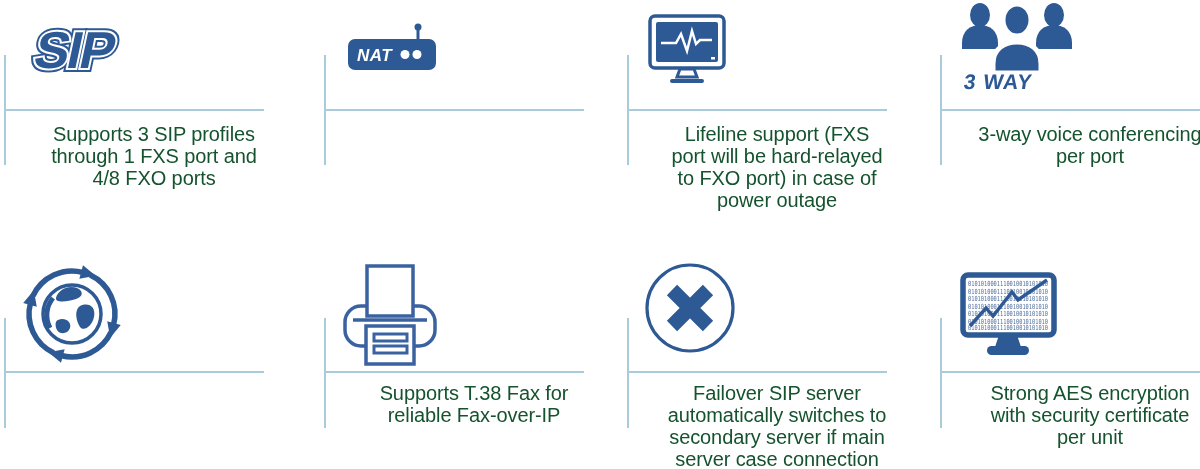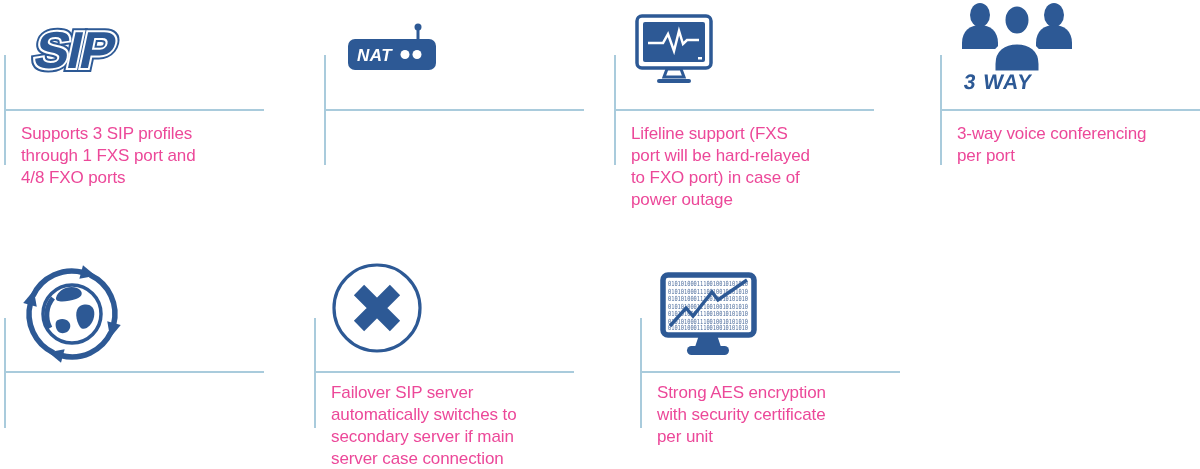"Supports 3 SIP profiles" .desc { color: #ec4899 -> #14532d; font-size: 17px -> 20px; text-align: none -> center }
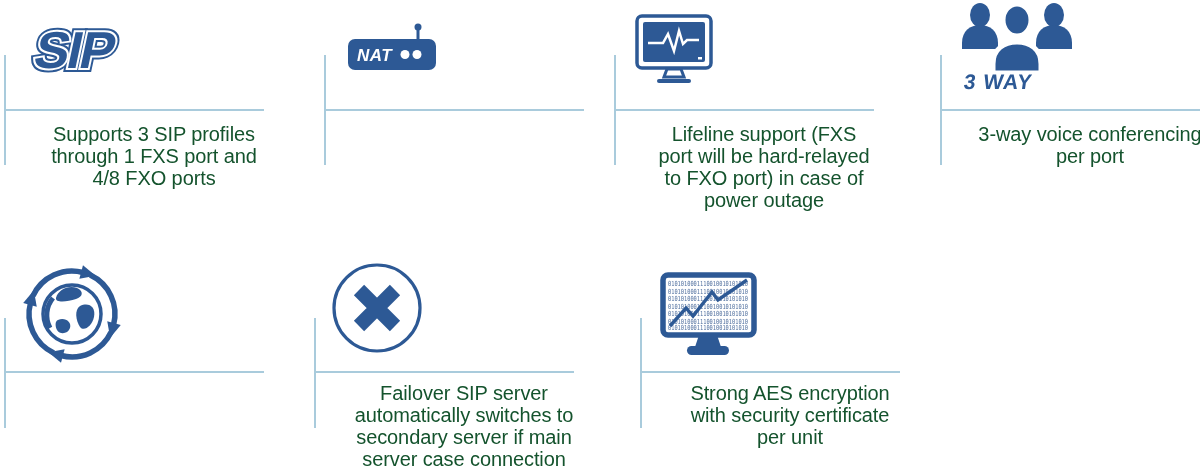"Lifeline support (FXS" .col3 .inner { left: 14px -> 27px }
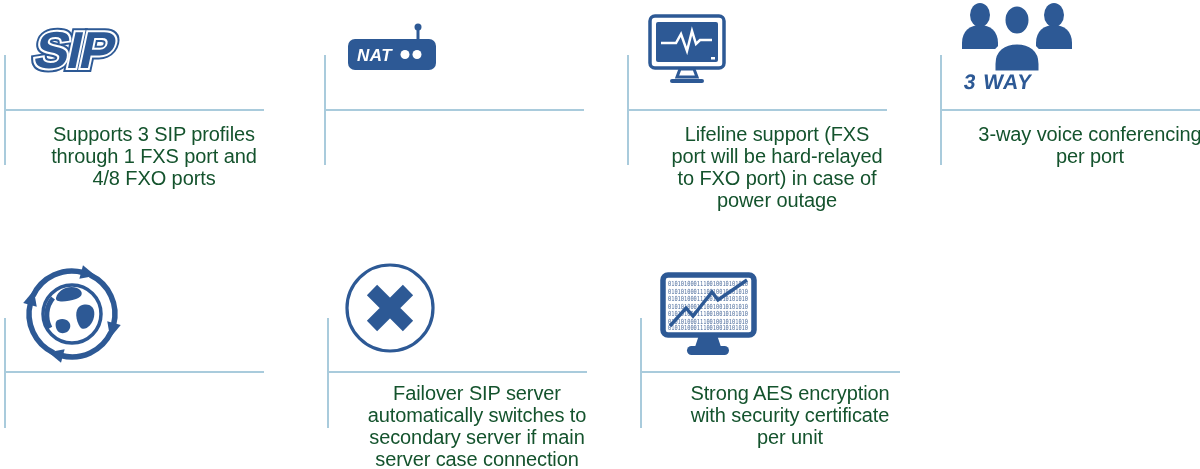"Supports T.38 Fax for" div.cell { html: none -> <div> <div> <div></div> <div></div> <svg> <g> <rect></rect> <line></line> <rect></rect> <rect></rect> <rect></rect> <rect></rect> </g> </svg> <div>Supports T.38 Fax for reliable Fax-over-IP</div> </div> </div> }
